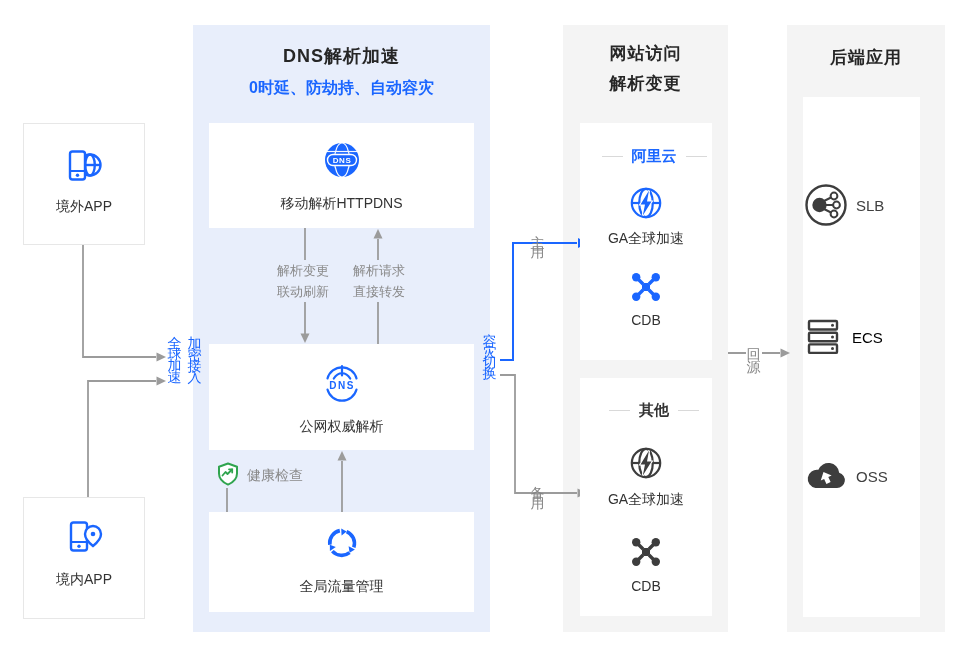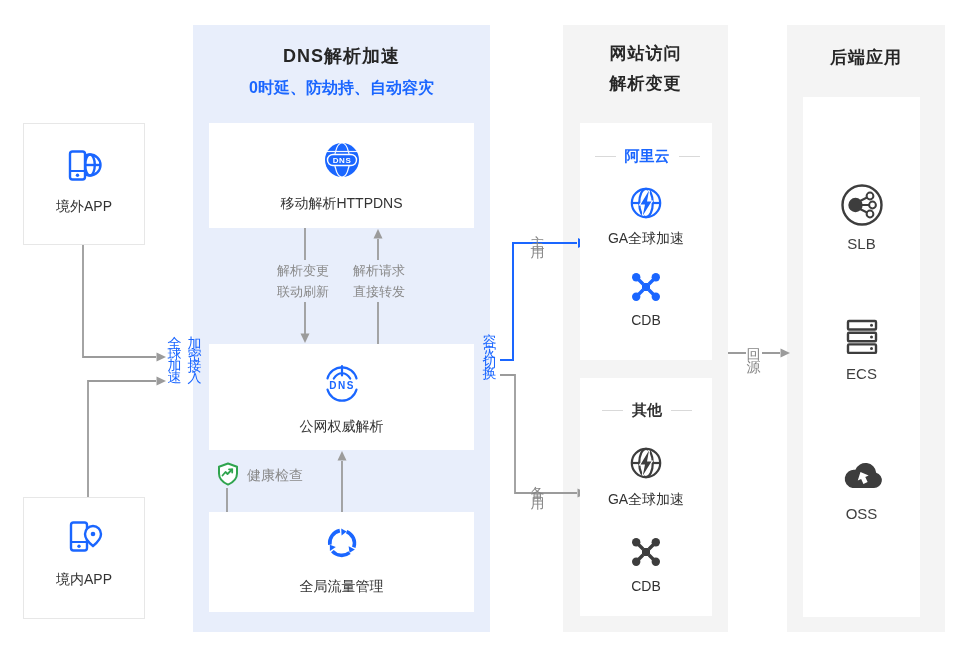"阿里云" .grp-head { left: 1px -> 8px }
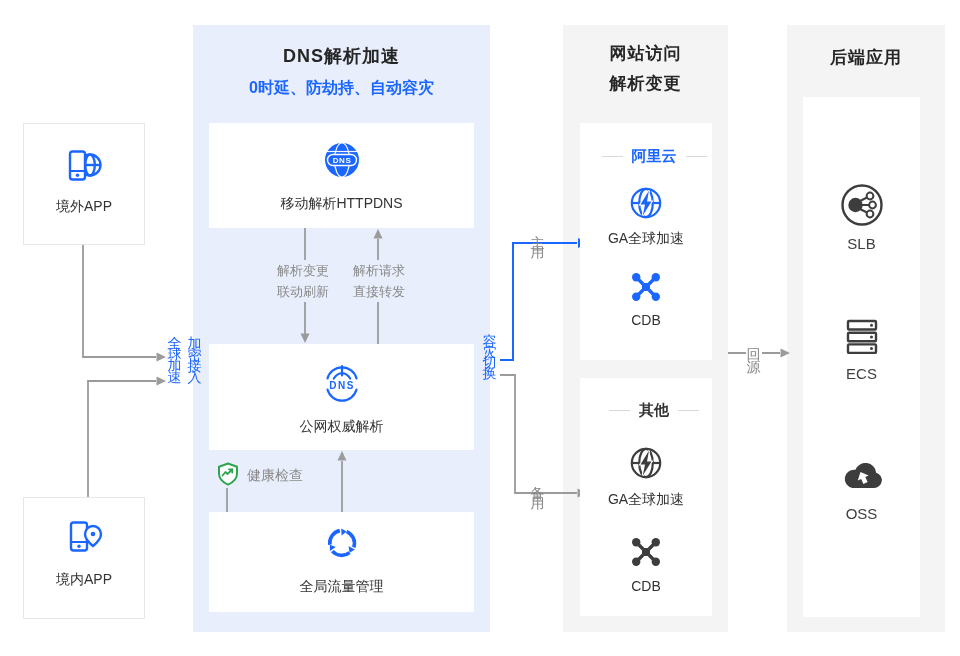"SLB" .grp { flex-direction: column -> none }
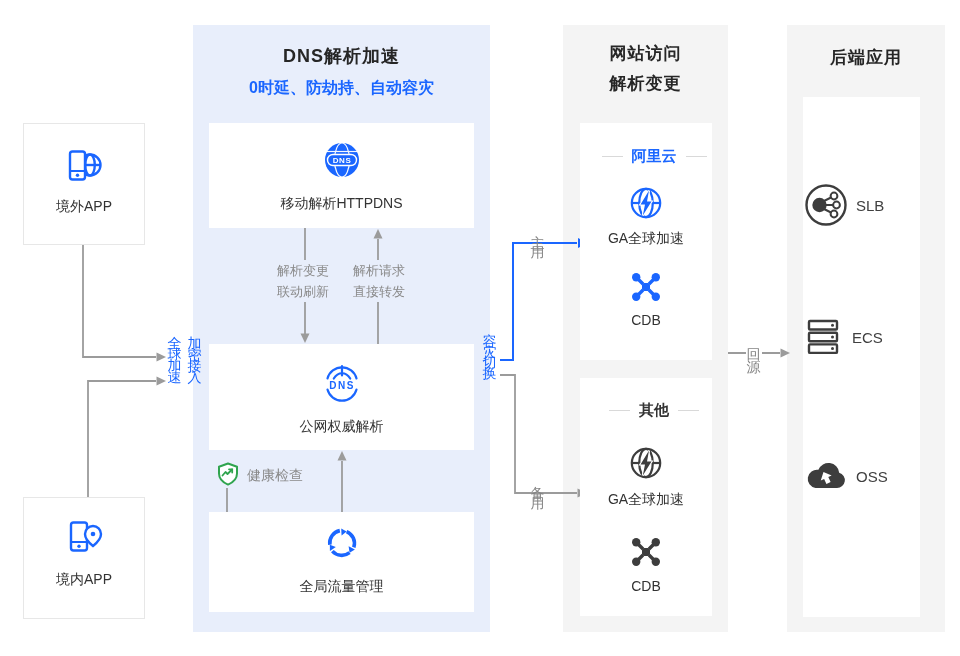"ECS" div { color: #404040 -> #000000 }
